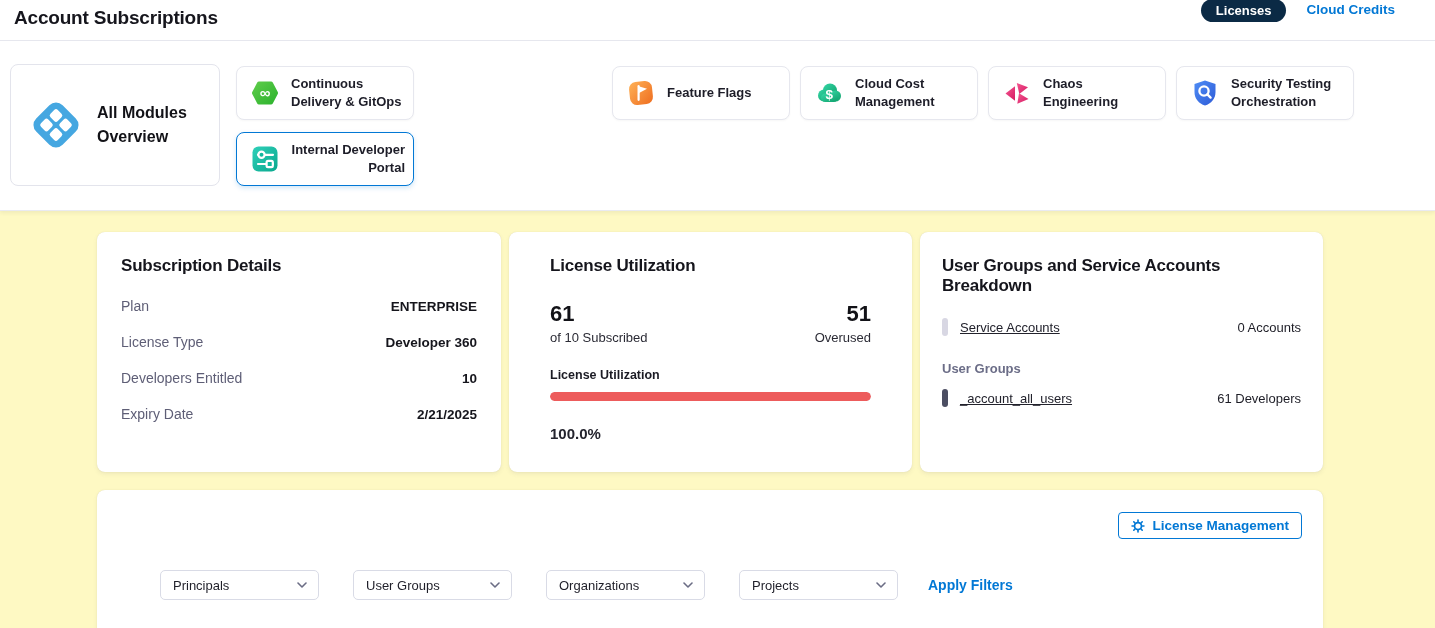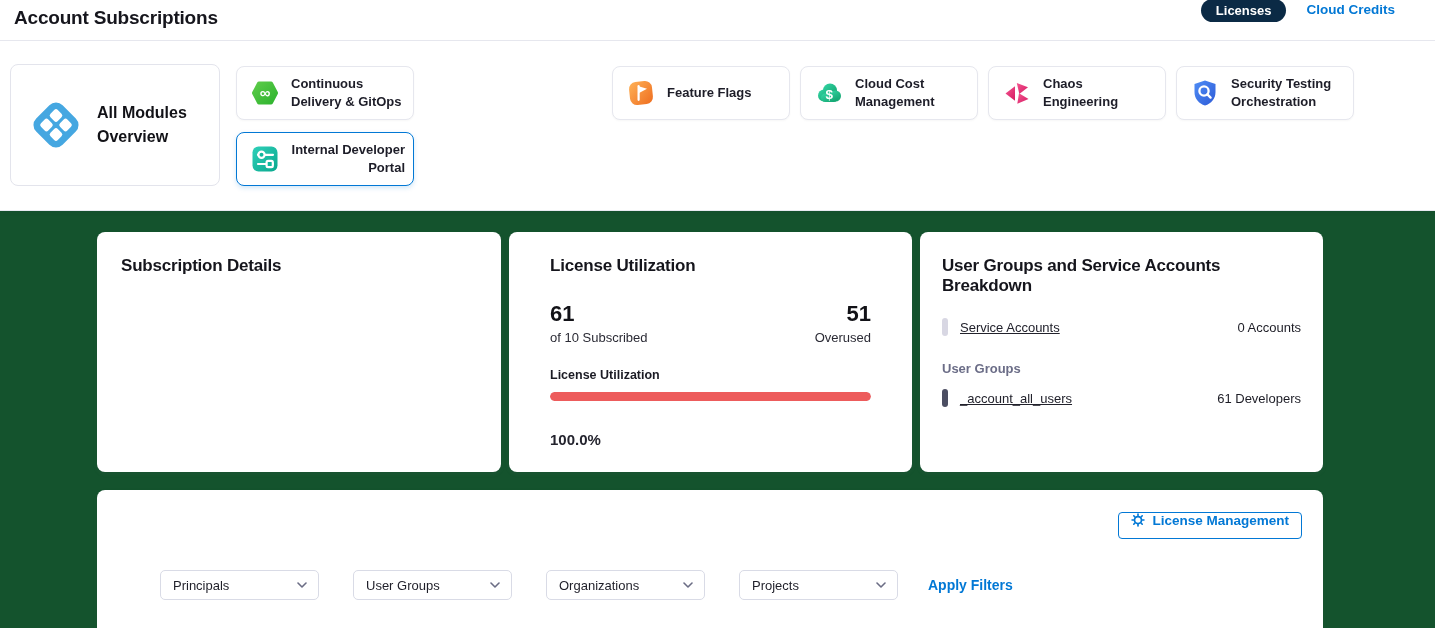"Account Subscriptions" .screen { background: #14532d -> #fef9c3 }
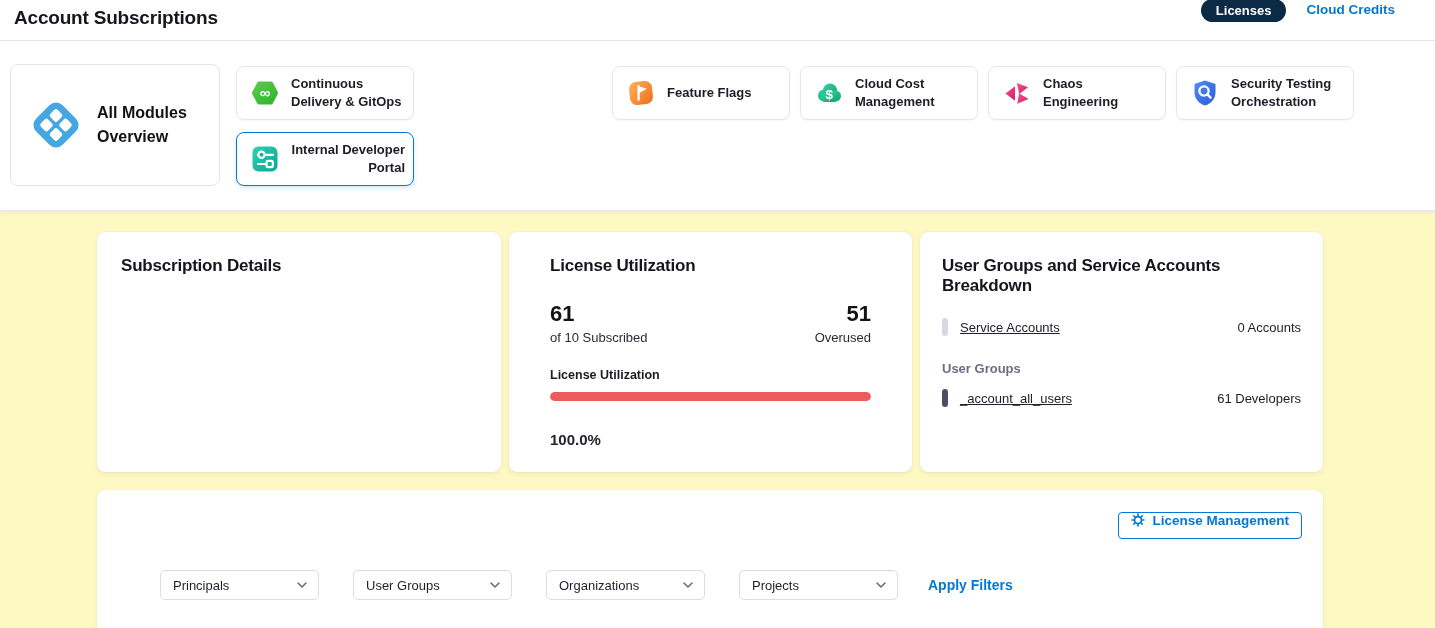"Plan" div.sub-rows { html: none -> <div> <div> <span>Plan</span> <span>ENTERPRISE</span> </div> <div> <span>License Type</span> <span>Developer 360</span> </div> <div> <span>Developers Entitled</span> <span>10</span> </div> <div> <span>Expiry Date</span> <span>2/21/2025</span> </div> </div> }
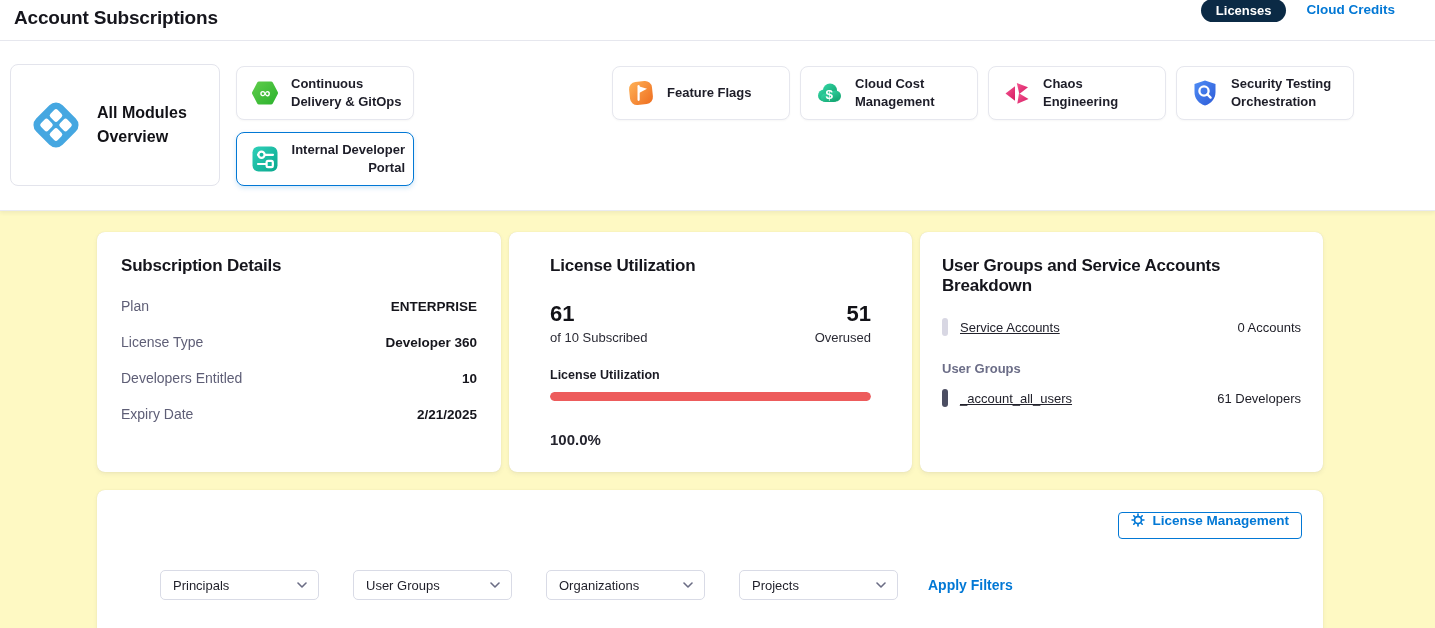"100.0%" .percent { margin-top: 30px -> 24px }
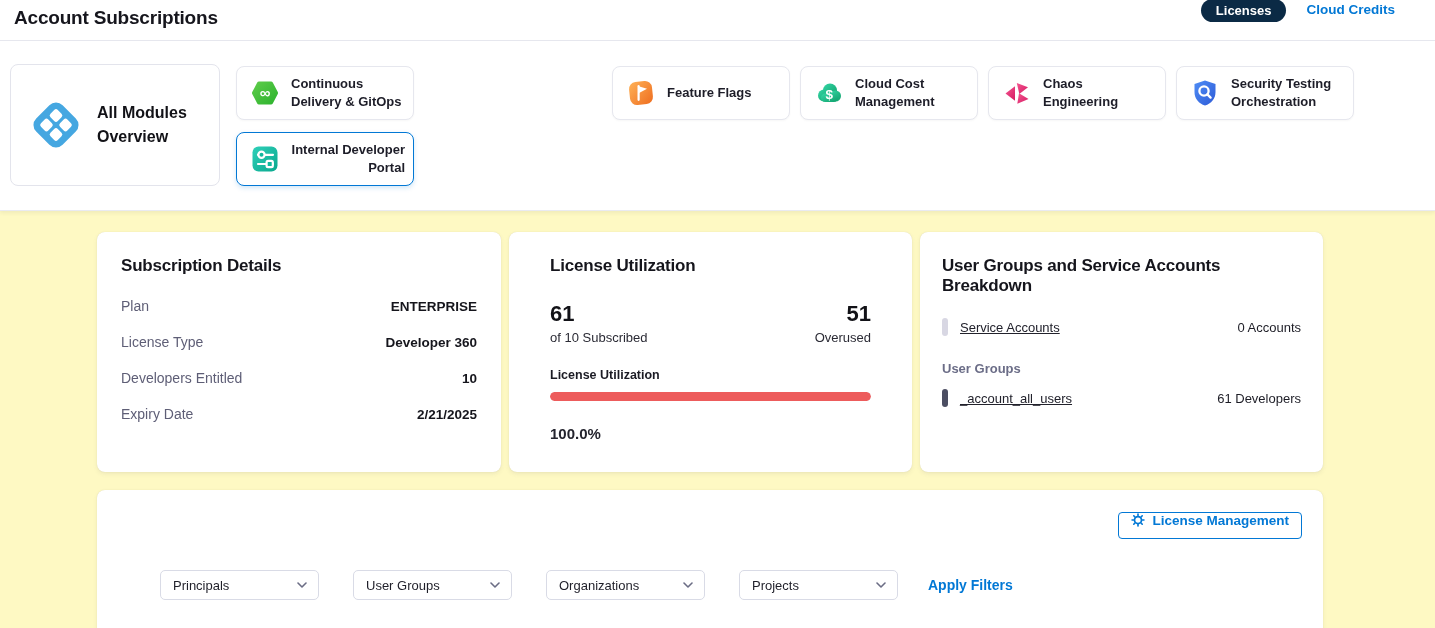"License Management" .lm-btn { align-items: flex-start -> center }
